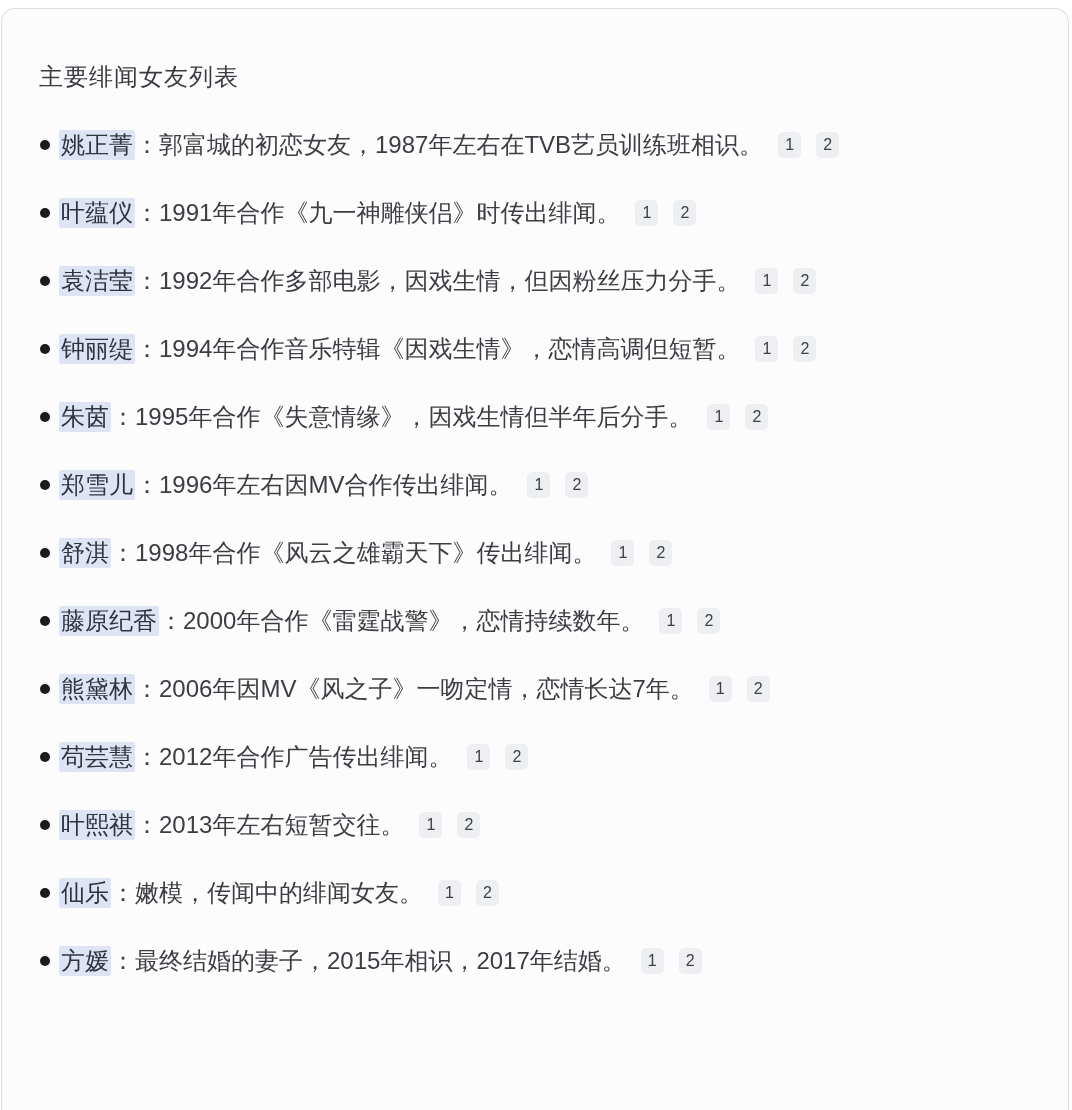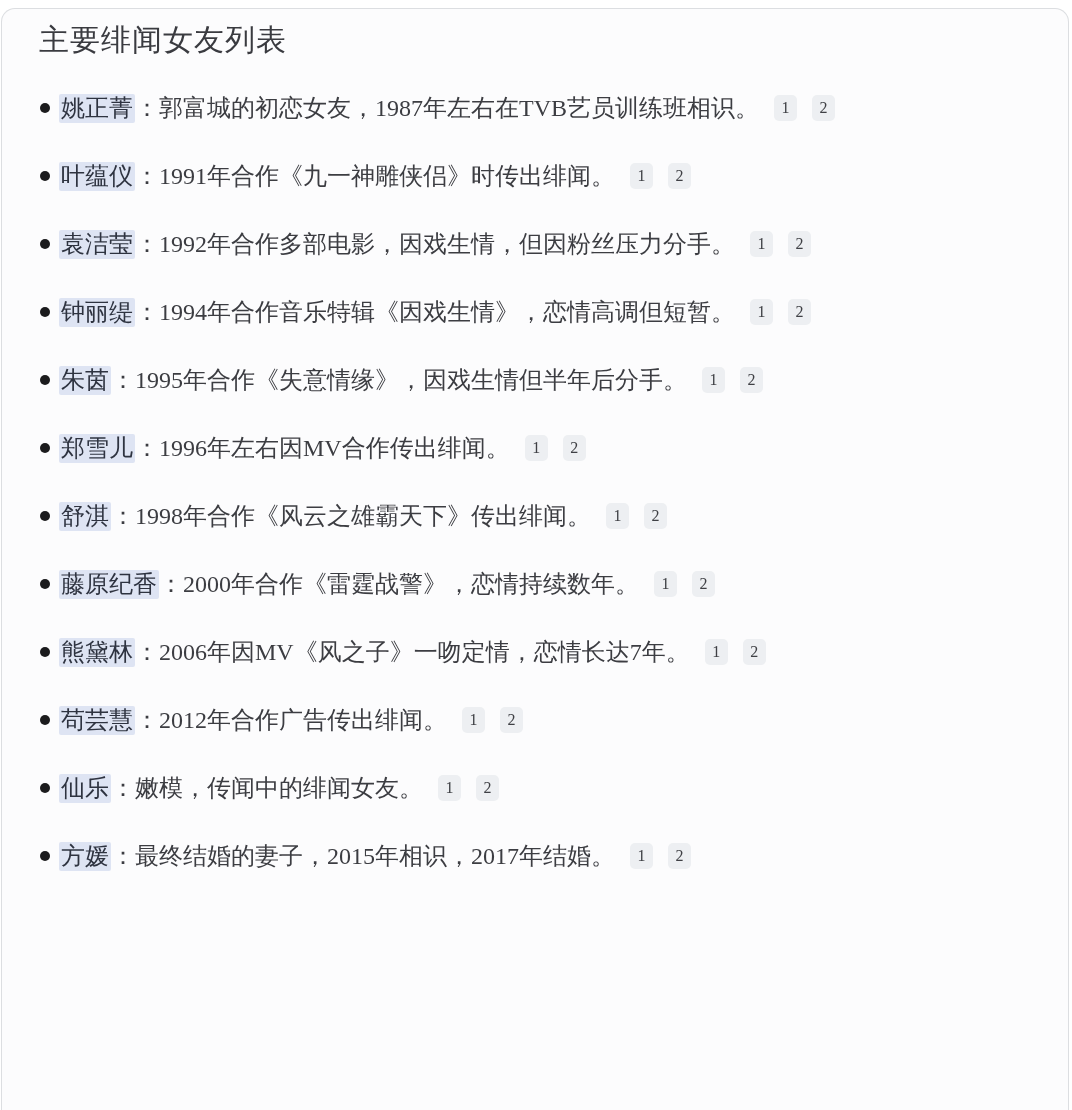"主要绯闻女友列表" .title { font-size: 30px -> 24px; margin: 14px 0 0 37px -> 51px 0 0 37px }
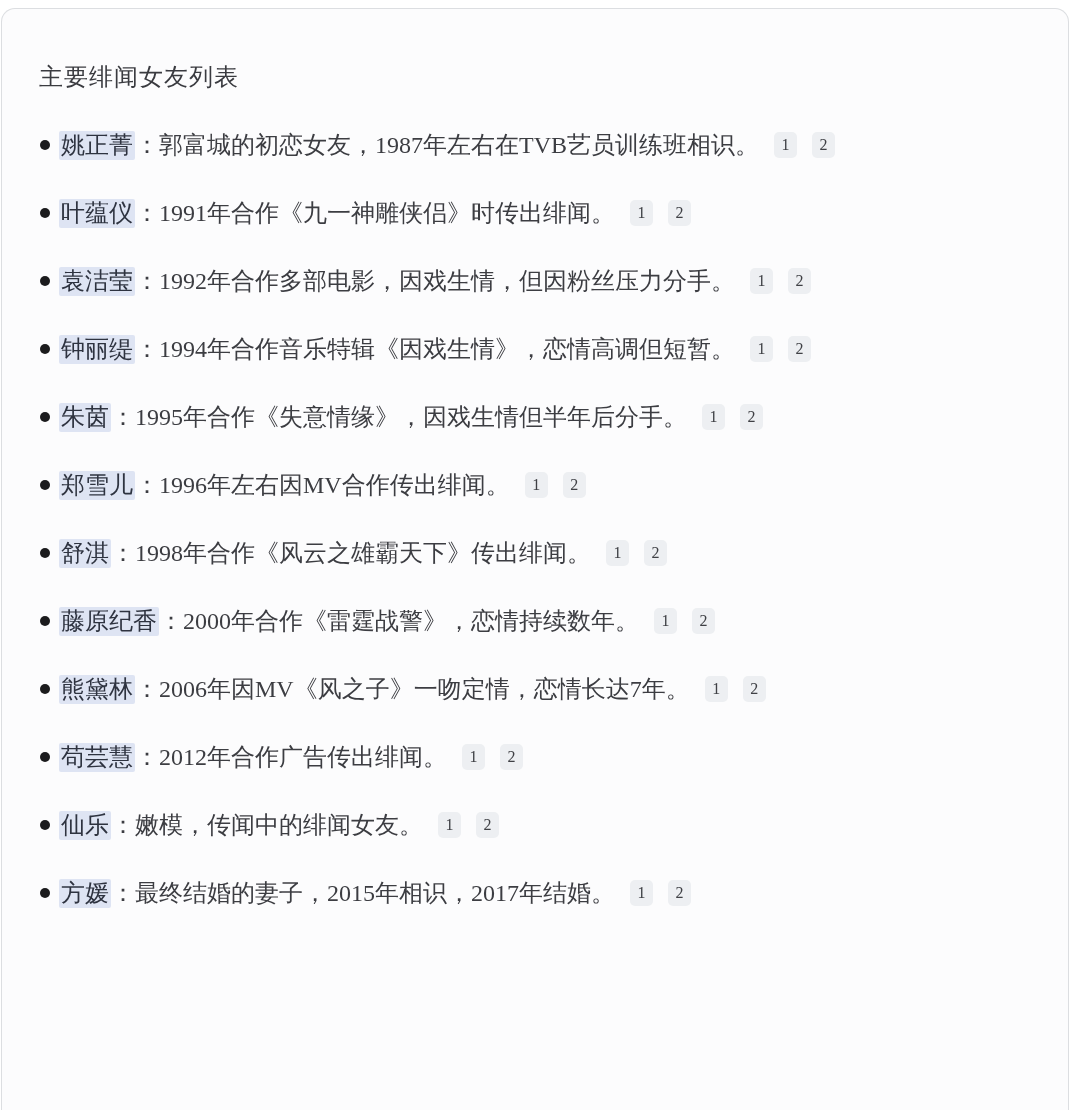"姚正菁：郭富城的初恋女友，1987年左右在TVB艺员训练班相识。 1 2" ul.gf-list { font-family: Liberation Serif, serif -> none }
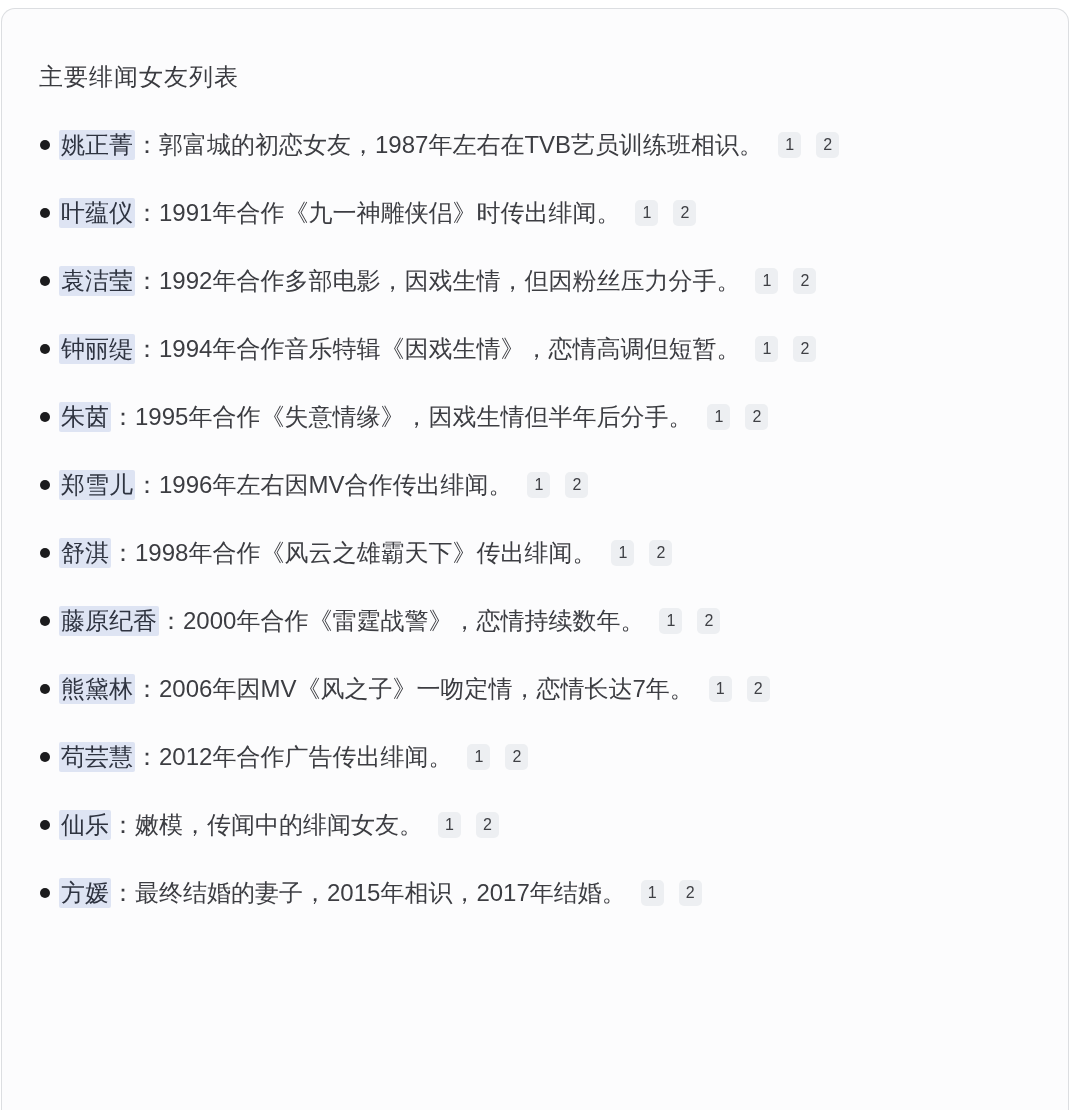"叶熙祺：2013年左右短暂交往。 1 2" li.list-item { html: none -> <li><span></span><span>叶熙祺</span><span>：</span><span>2013年左右短暂交往。</span><span><span>1</span><span>2</span></span></li> }
